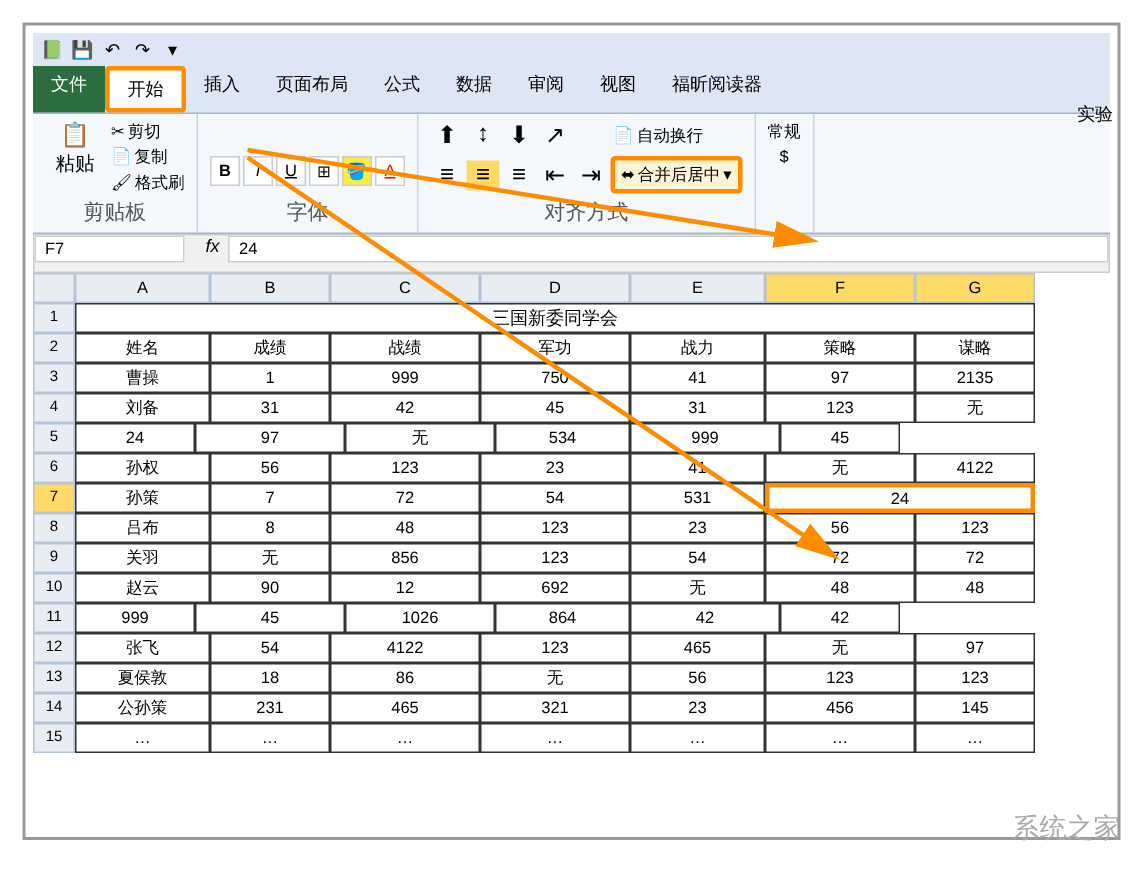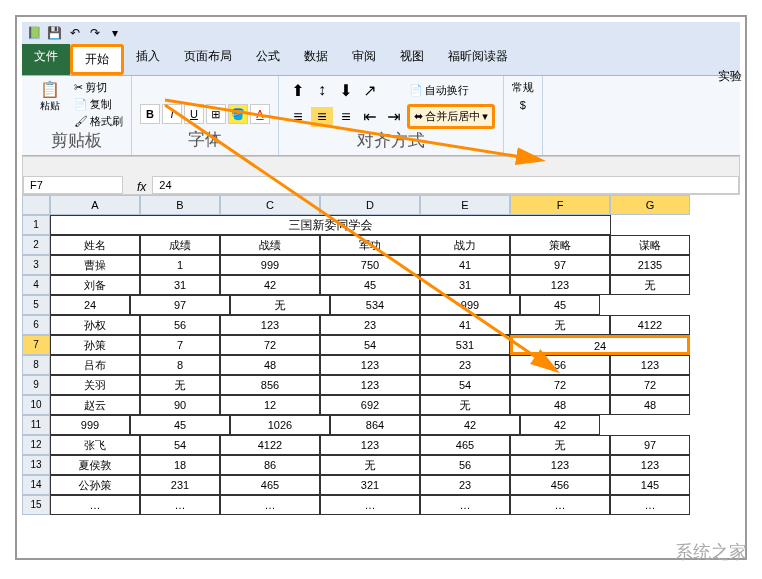"粘贴" span { font-size: 10px -> 13px }
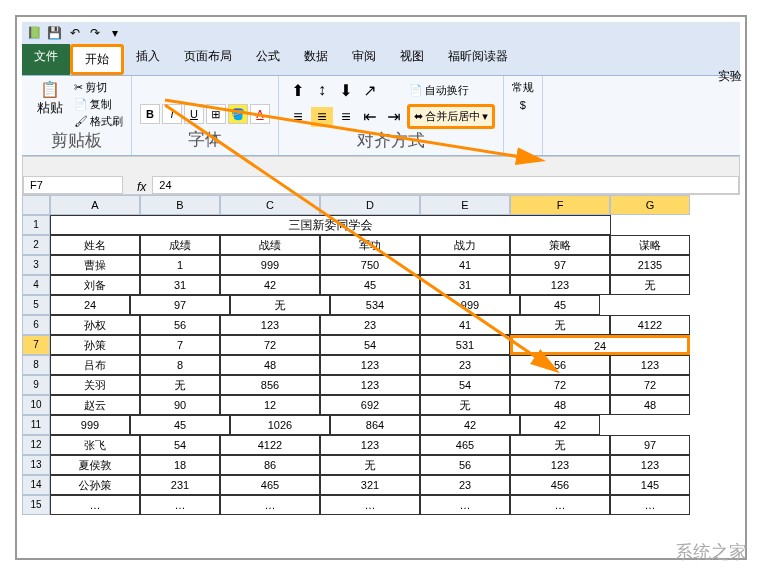"剪贴板" .group-label { font-size: 17px -> 14px }
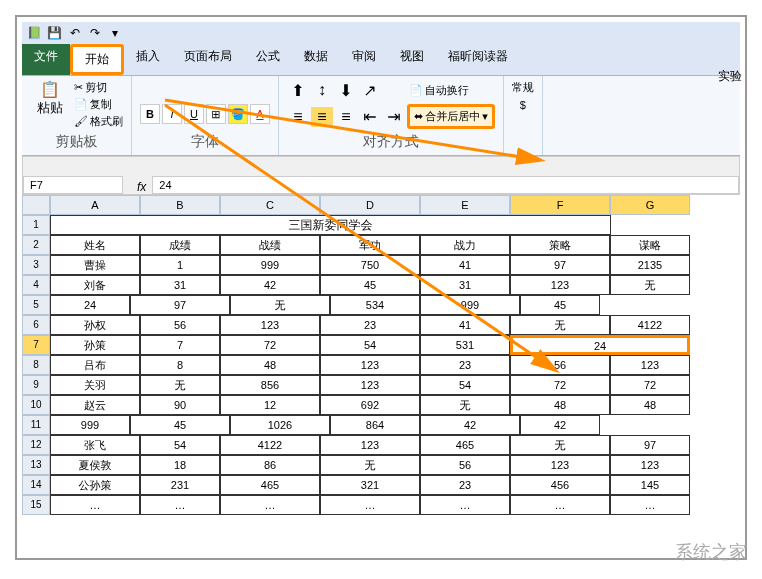"F7" .namebox-row { align-items: flex-end -> flex-start; height: 39px -> 26px }
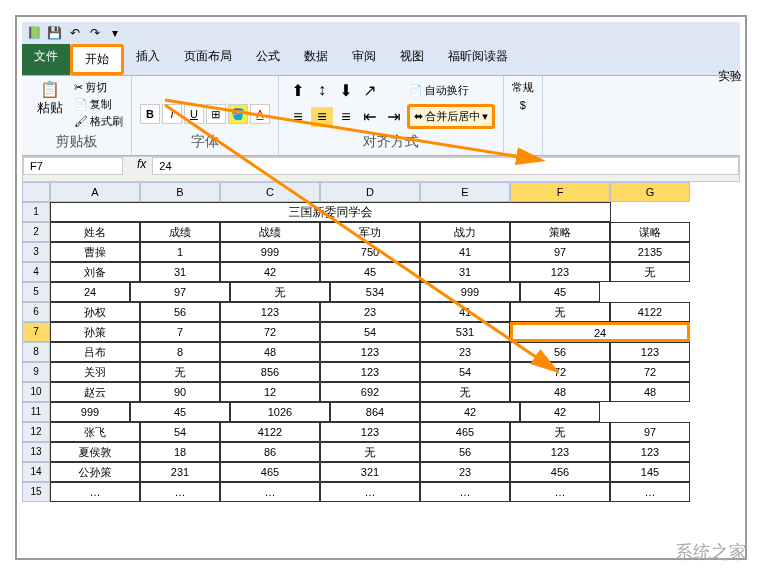"三国新委同学会" div.title-cell { width: 561px -> 640px }
